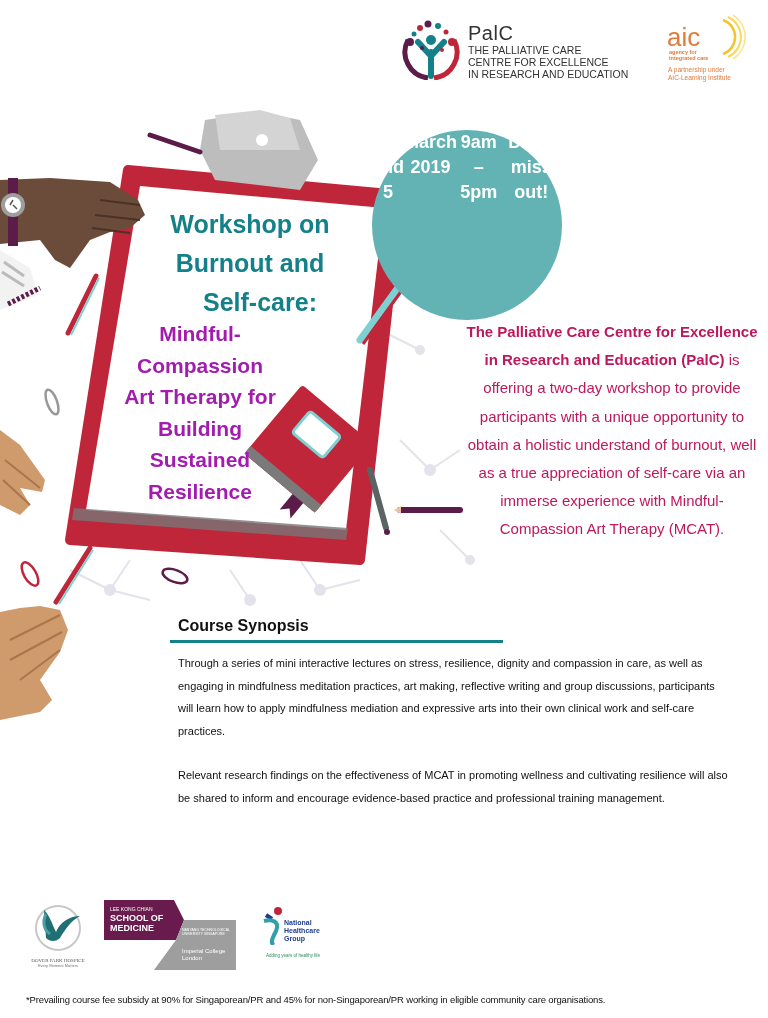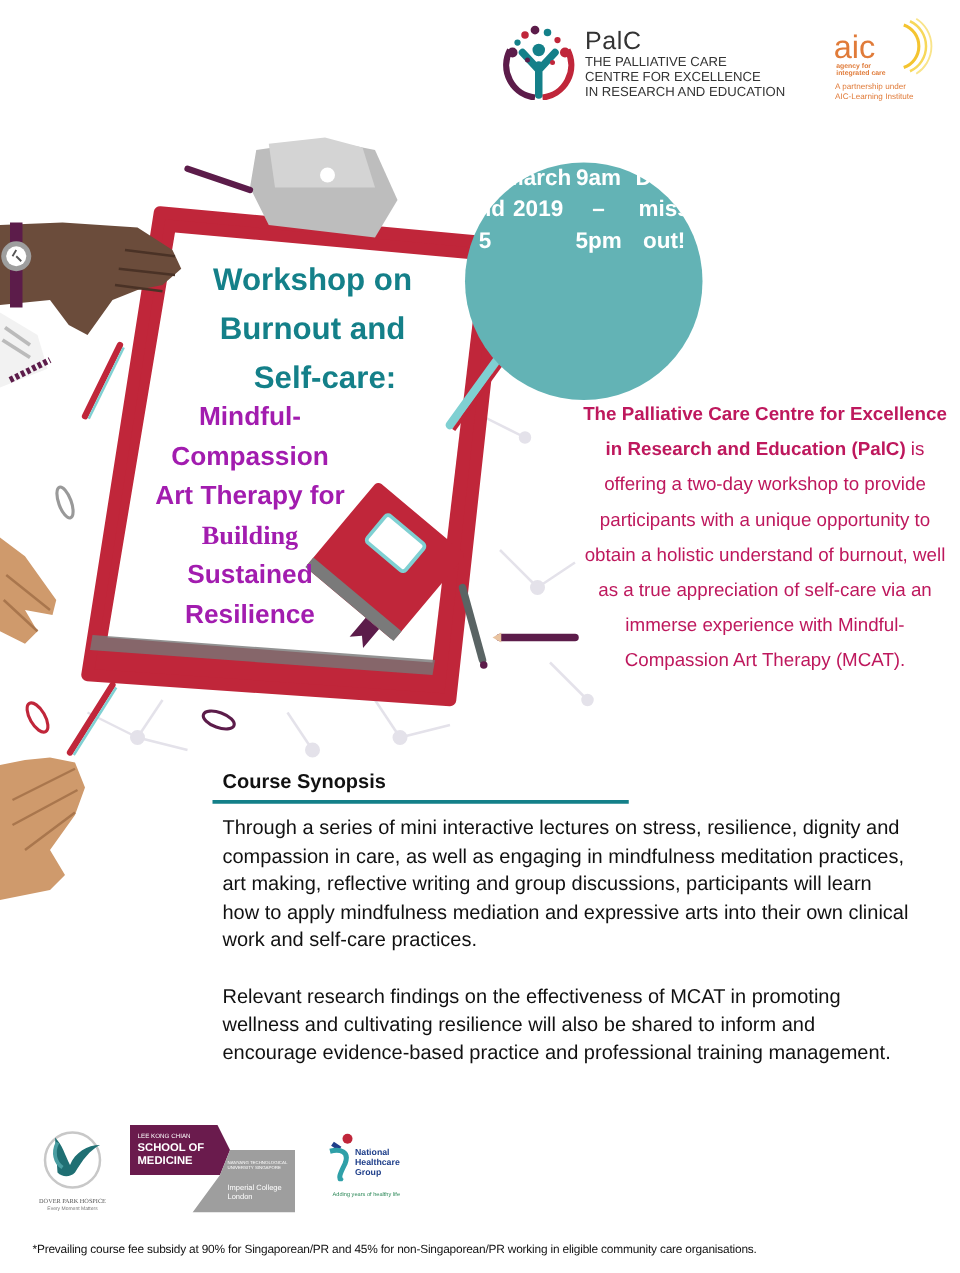"Building" span { font-family: Liberation Serif, serif -> none }
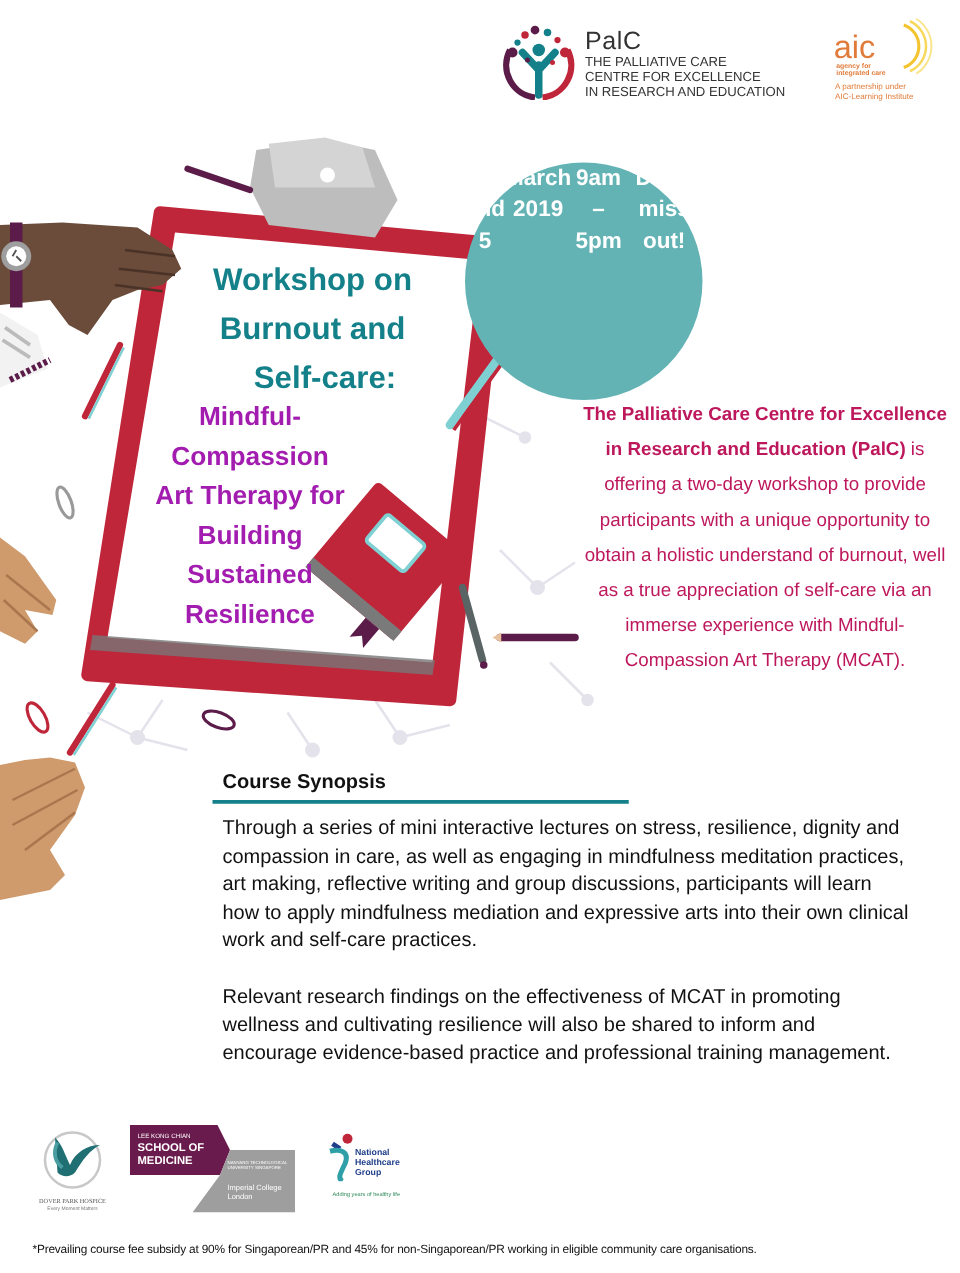"Through a series of mini" .syn-body { font-size: 16px -> 11px }
